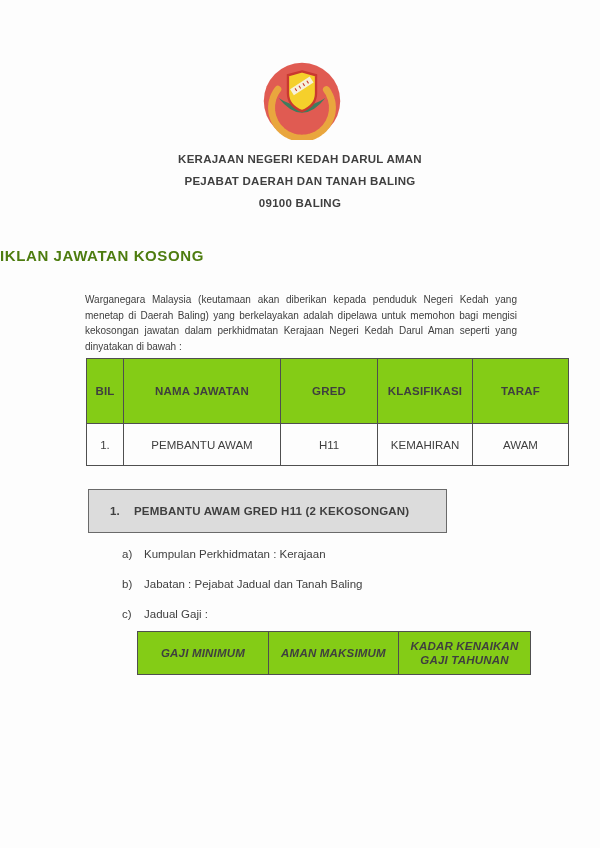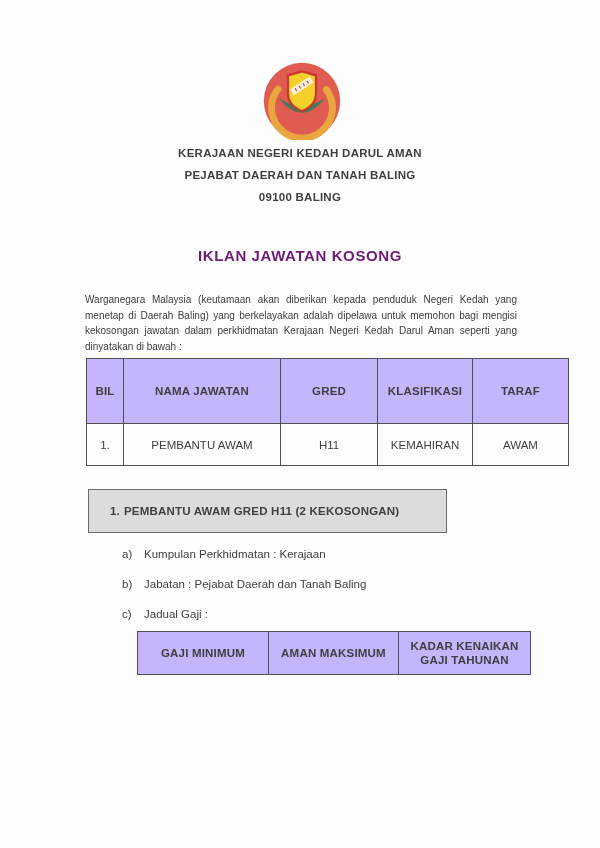"KERAJAAN NEGERI KEDAH DARUL AMAN" .letterhead { top: 142px -> 148px }
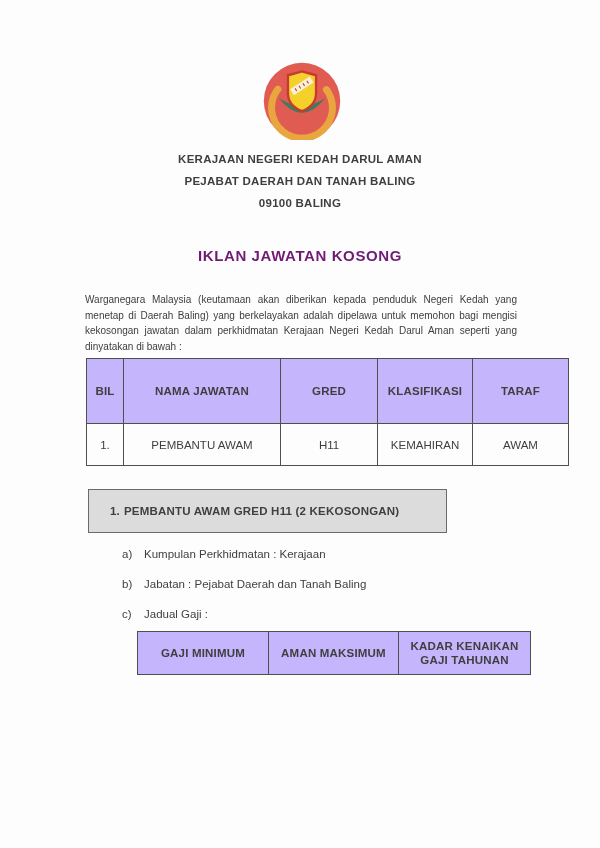"IKLAN JAWATAN KOSONG" .doc-title { color: #701a75 -> #4d7c0f; text-align: center -> left }
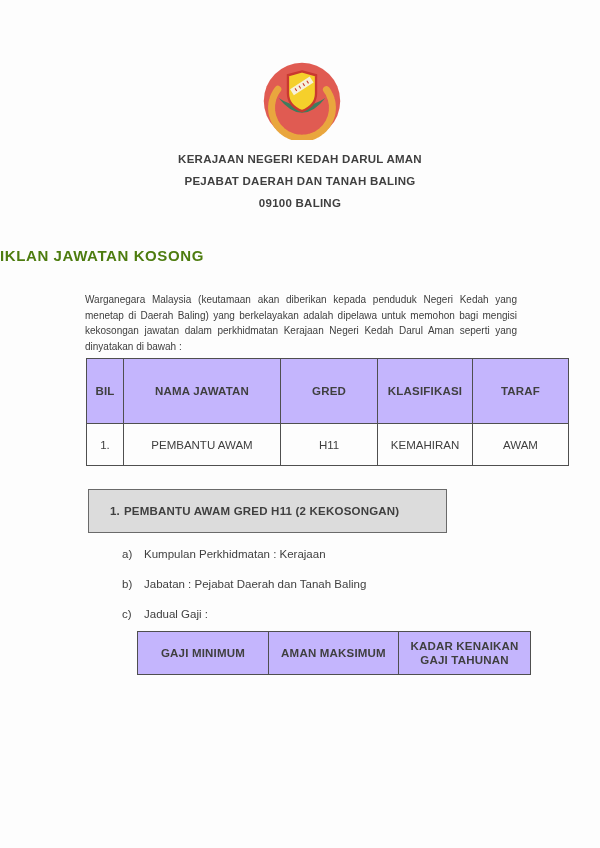"BIL" th { background: #c4b5fd -> #84cc16 }
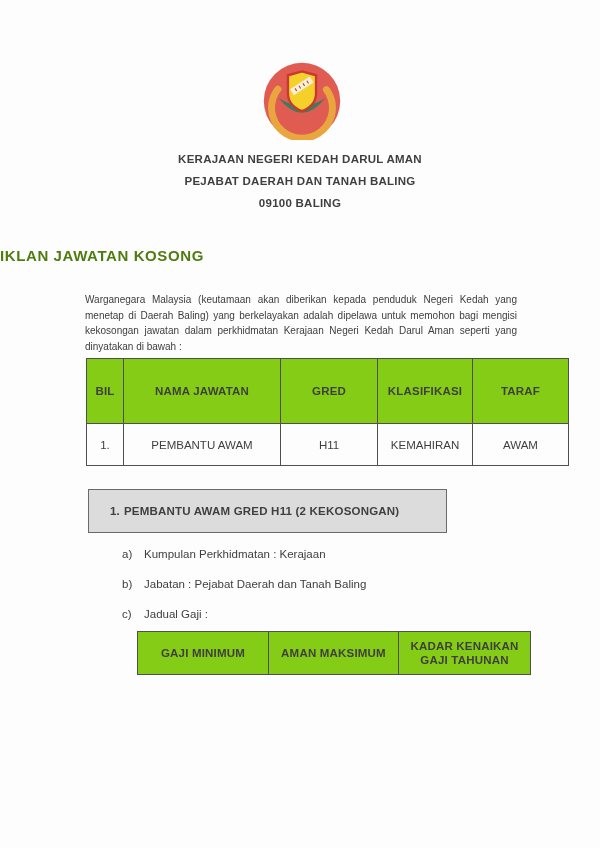"PEMBANTU AWAM GRED H11 (2" .section-box .head { margin-left: 4px -> 14px }
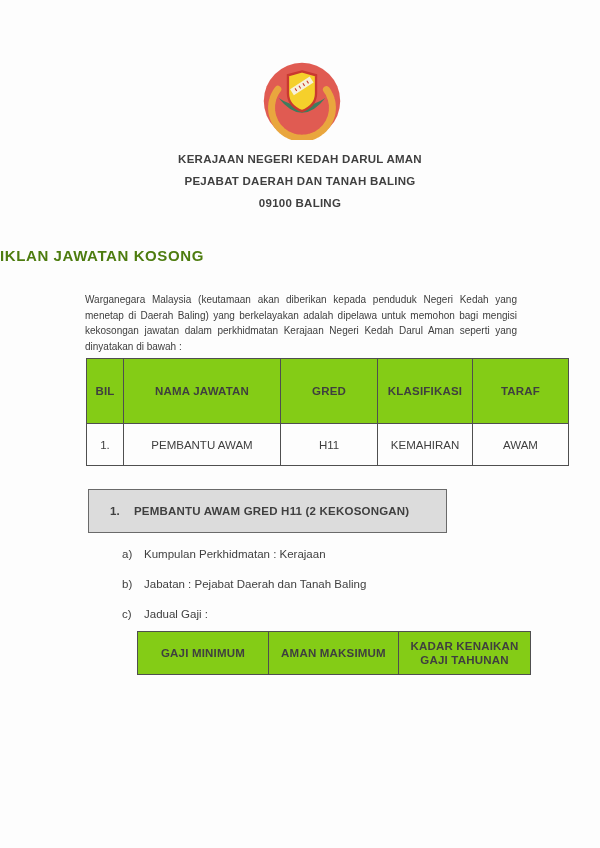"Jabatan : Pejabat Daerah dan" span { text: Daerah -> Jadual }
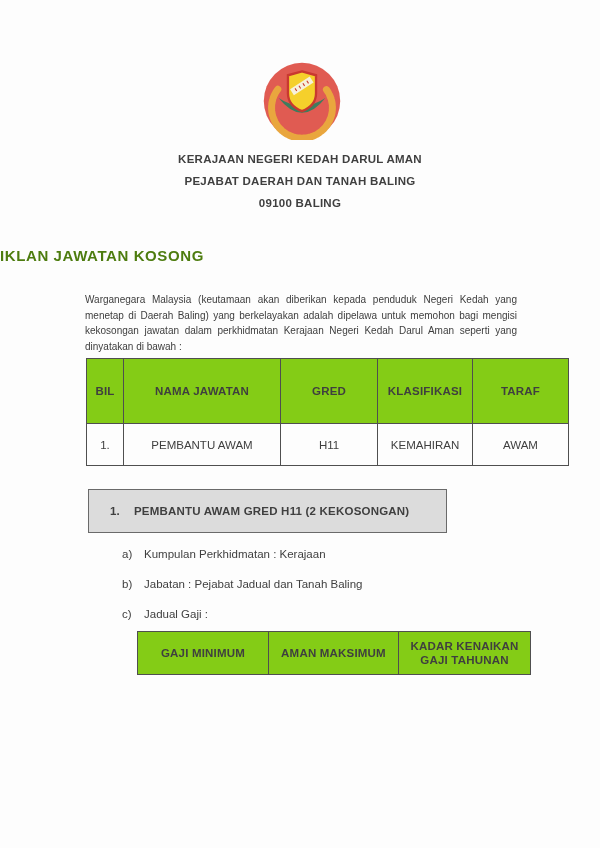"GAJI MINIMUM" .salary { font-style: none -> italic }
